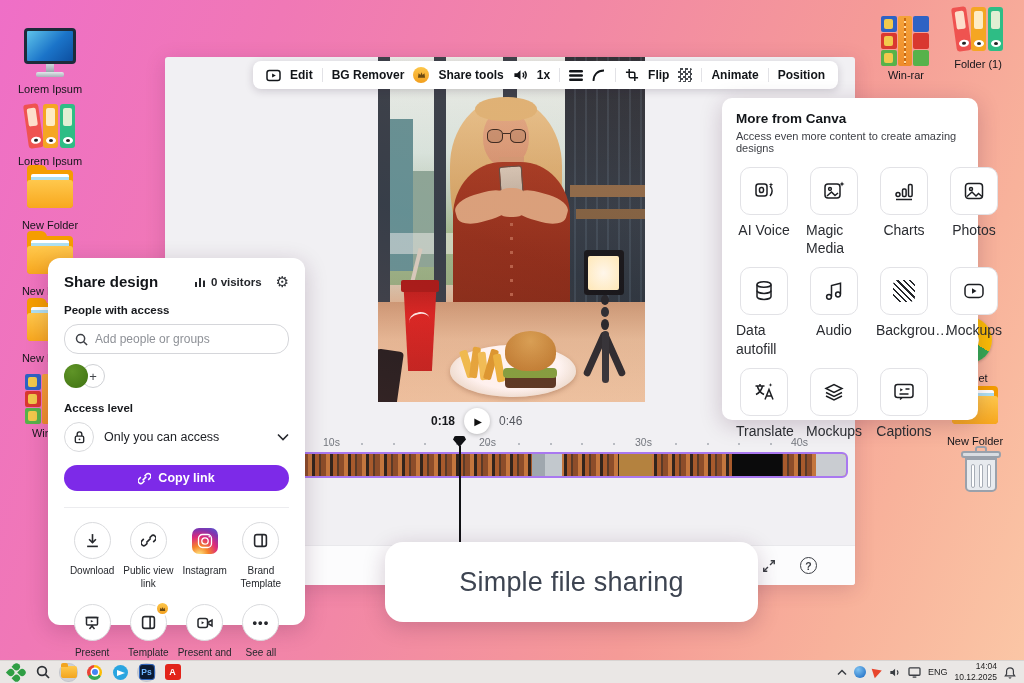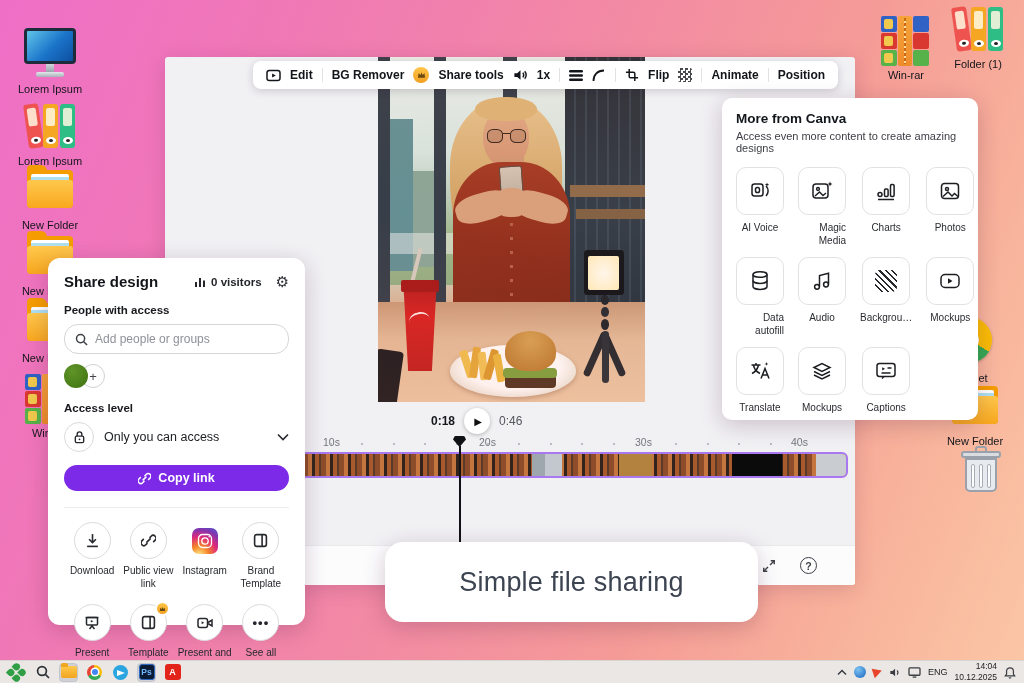"AI Voice" .mp-lbl { font-size: 10px -> 14px; text-align: right -> left }
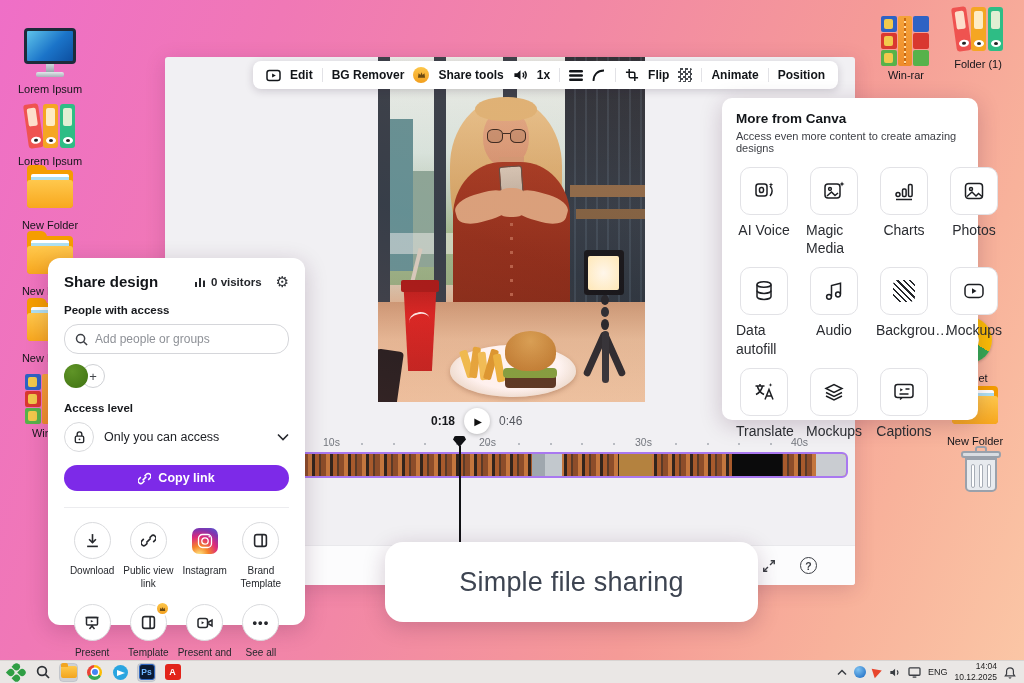"Ps" .tico.open { border-radius: 3px -> 8px }
